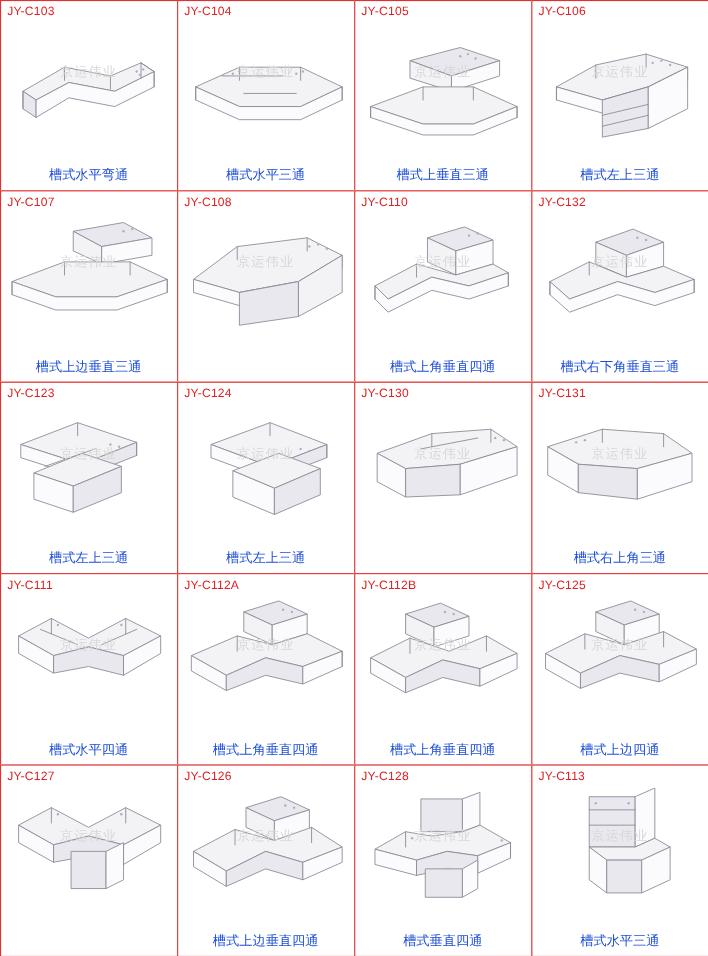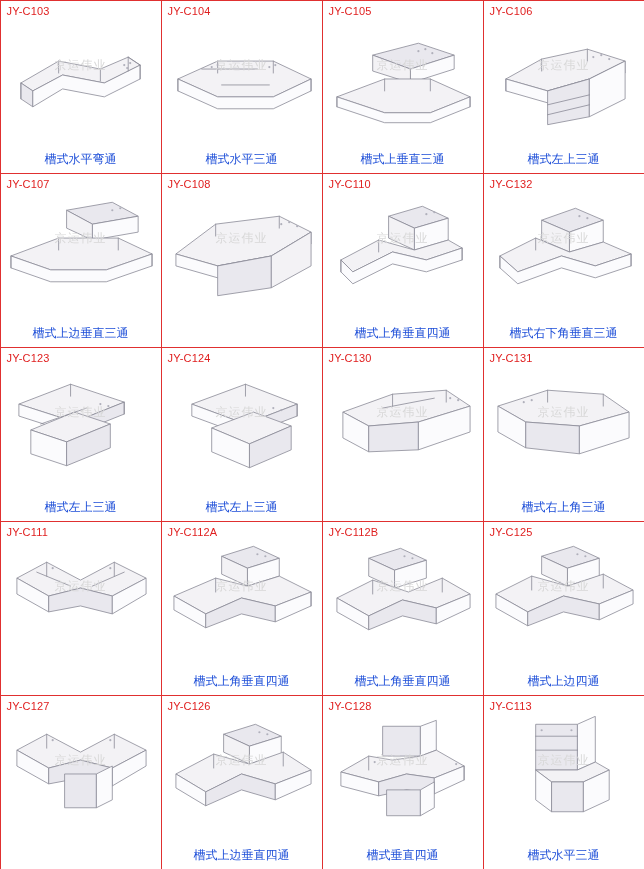"槽式水平四通" div.caption { html: none -> <div>槽式水平四通</div> }
